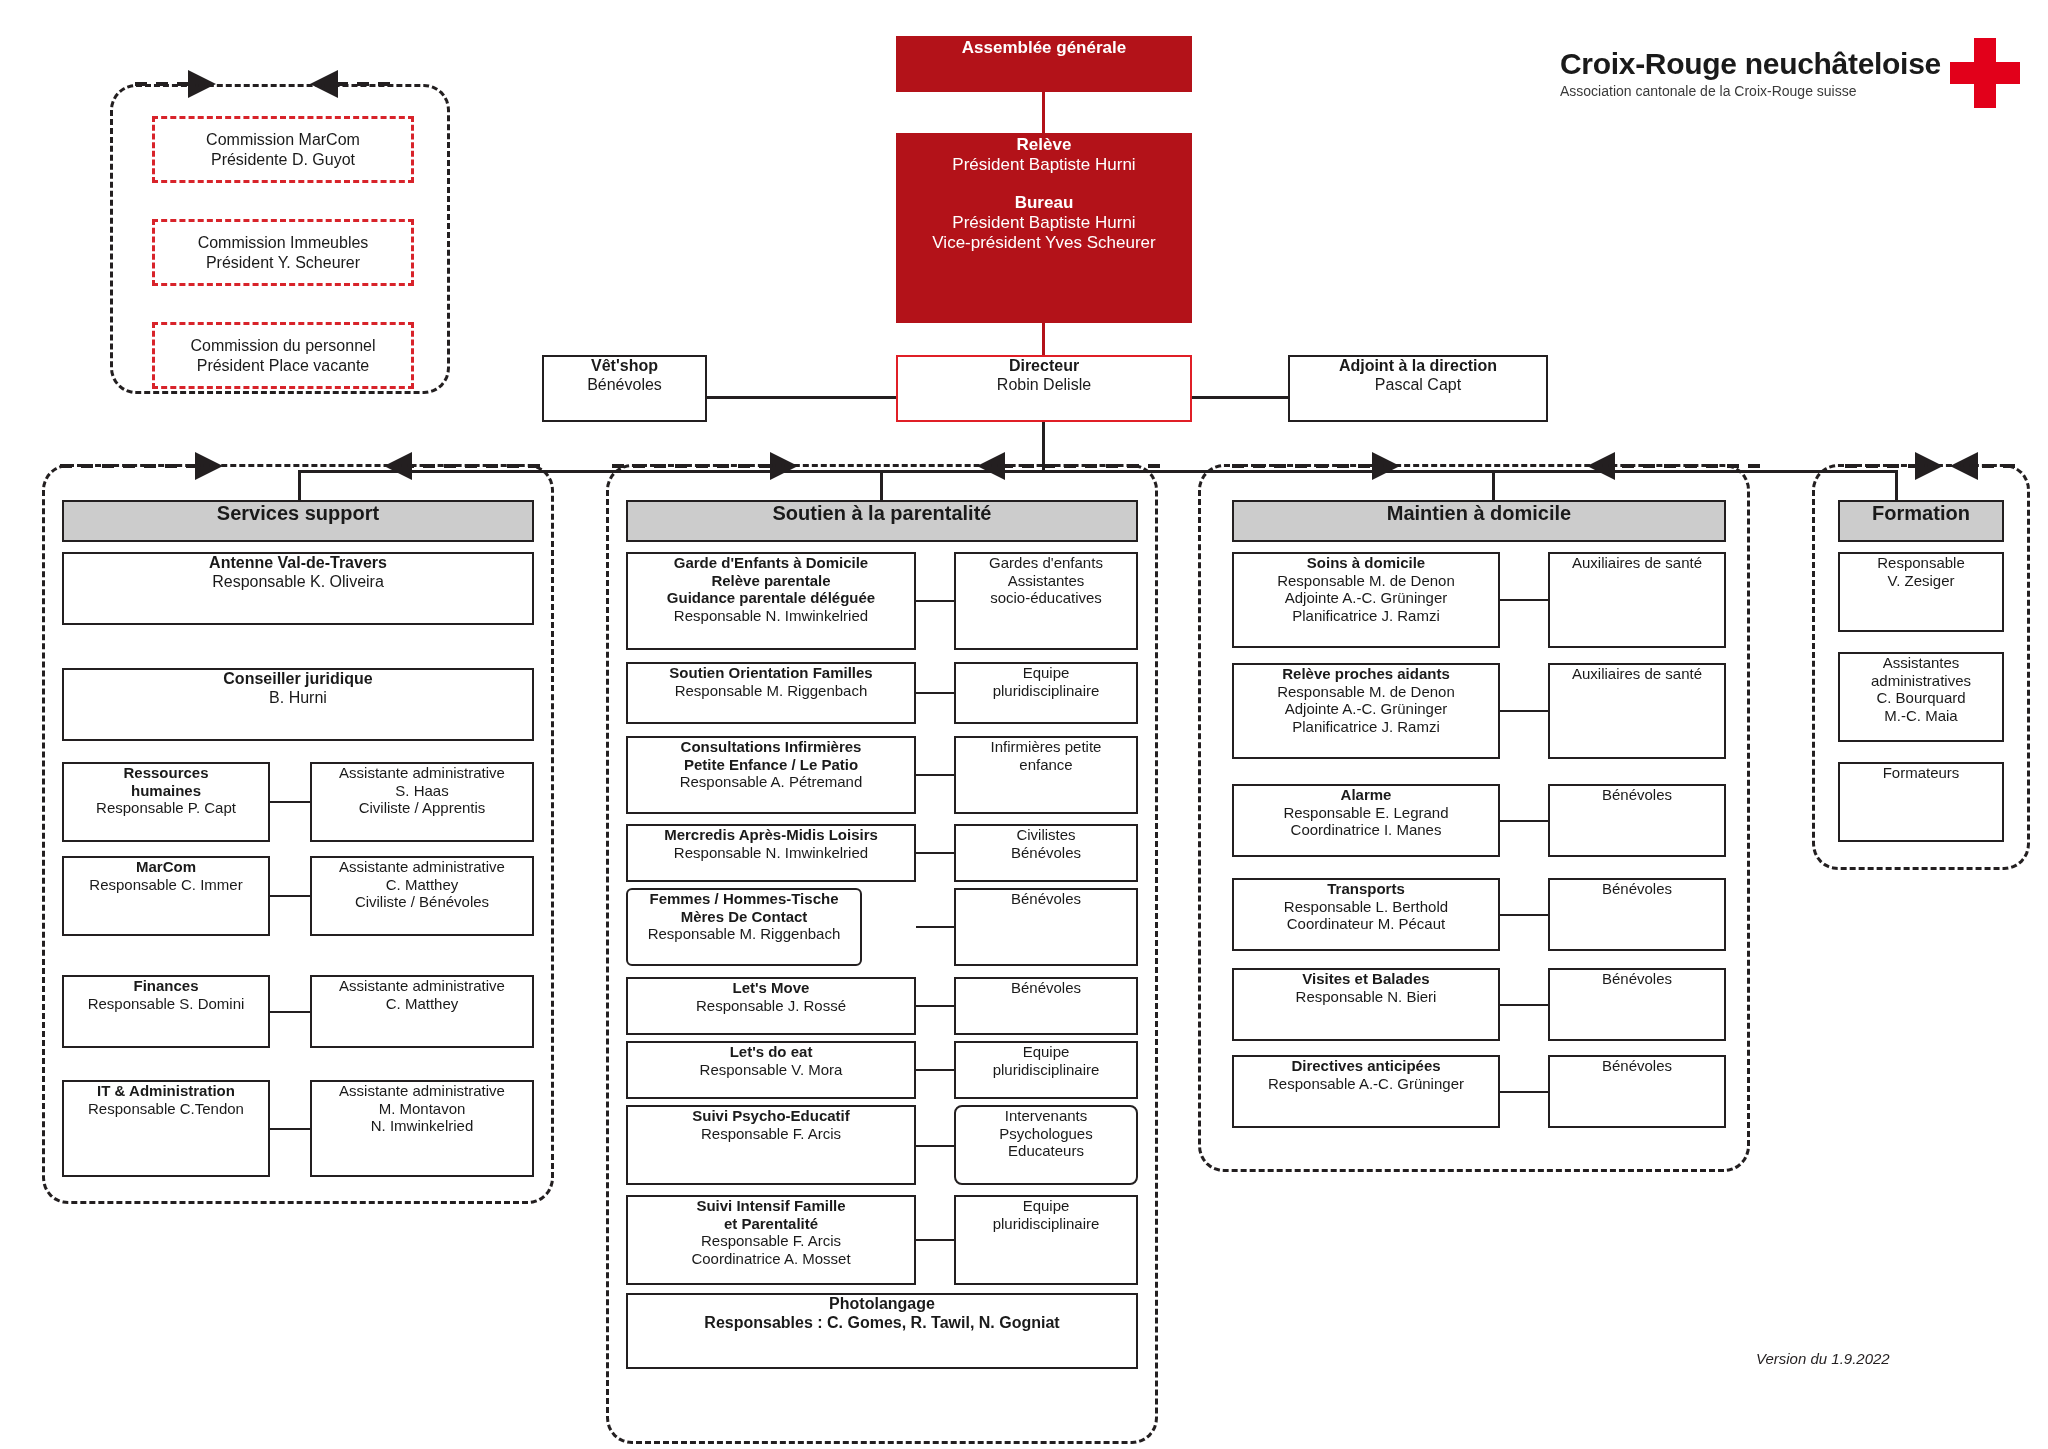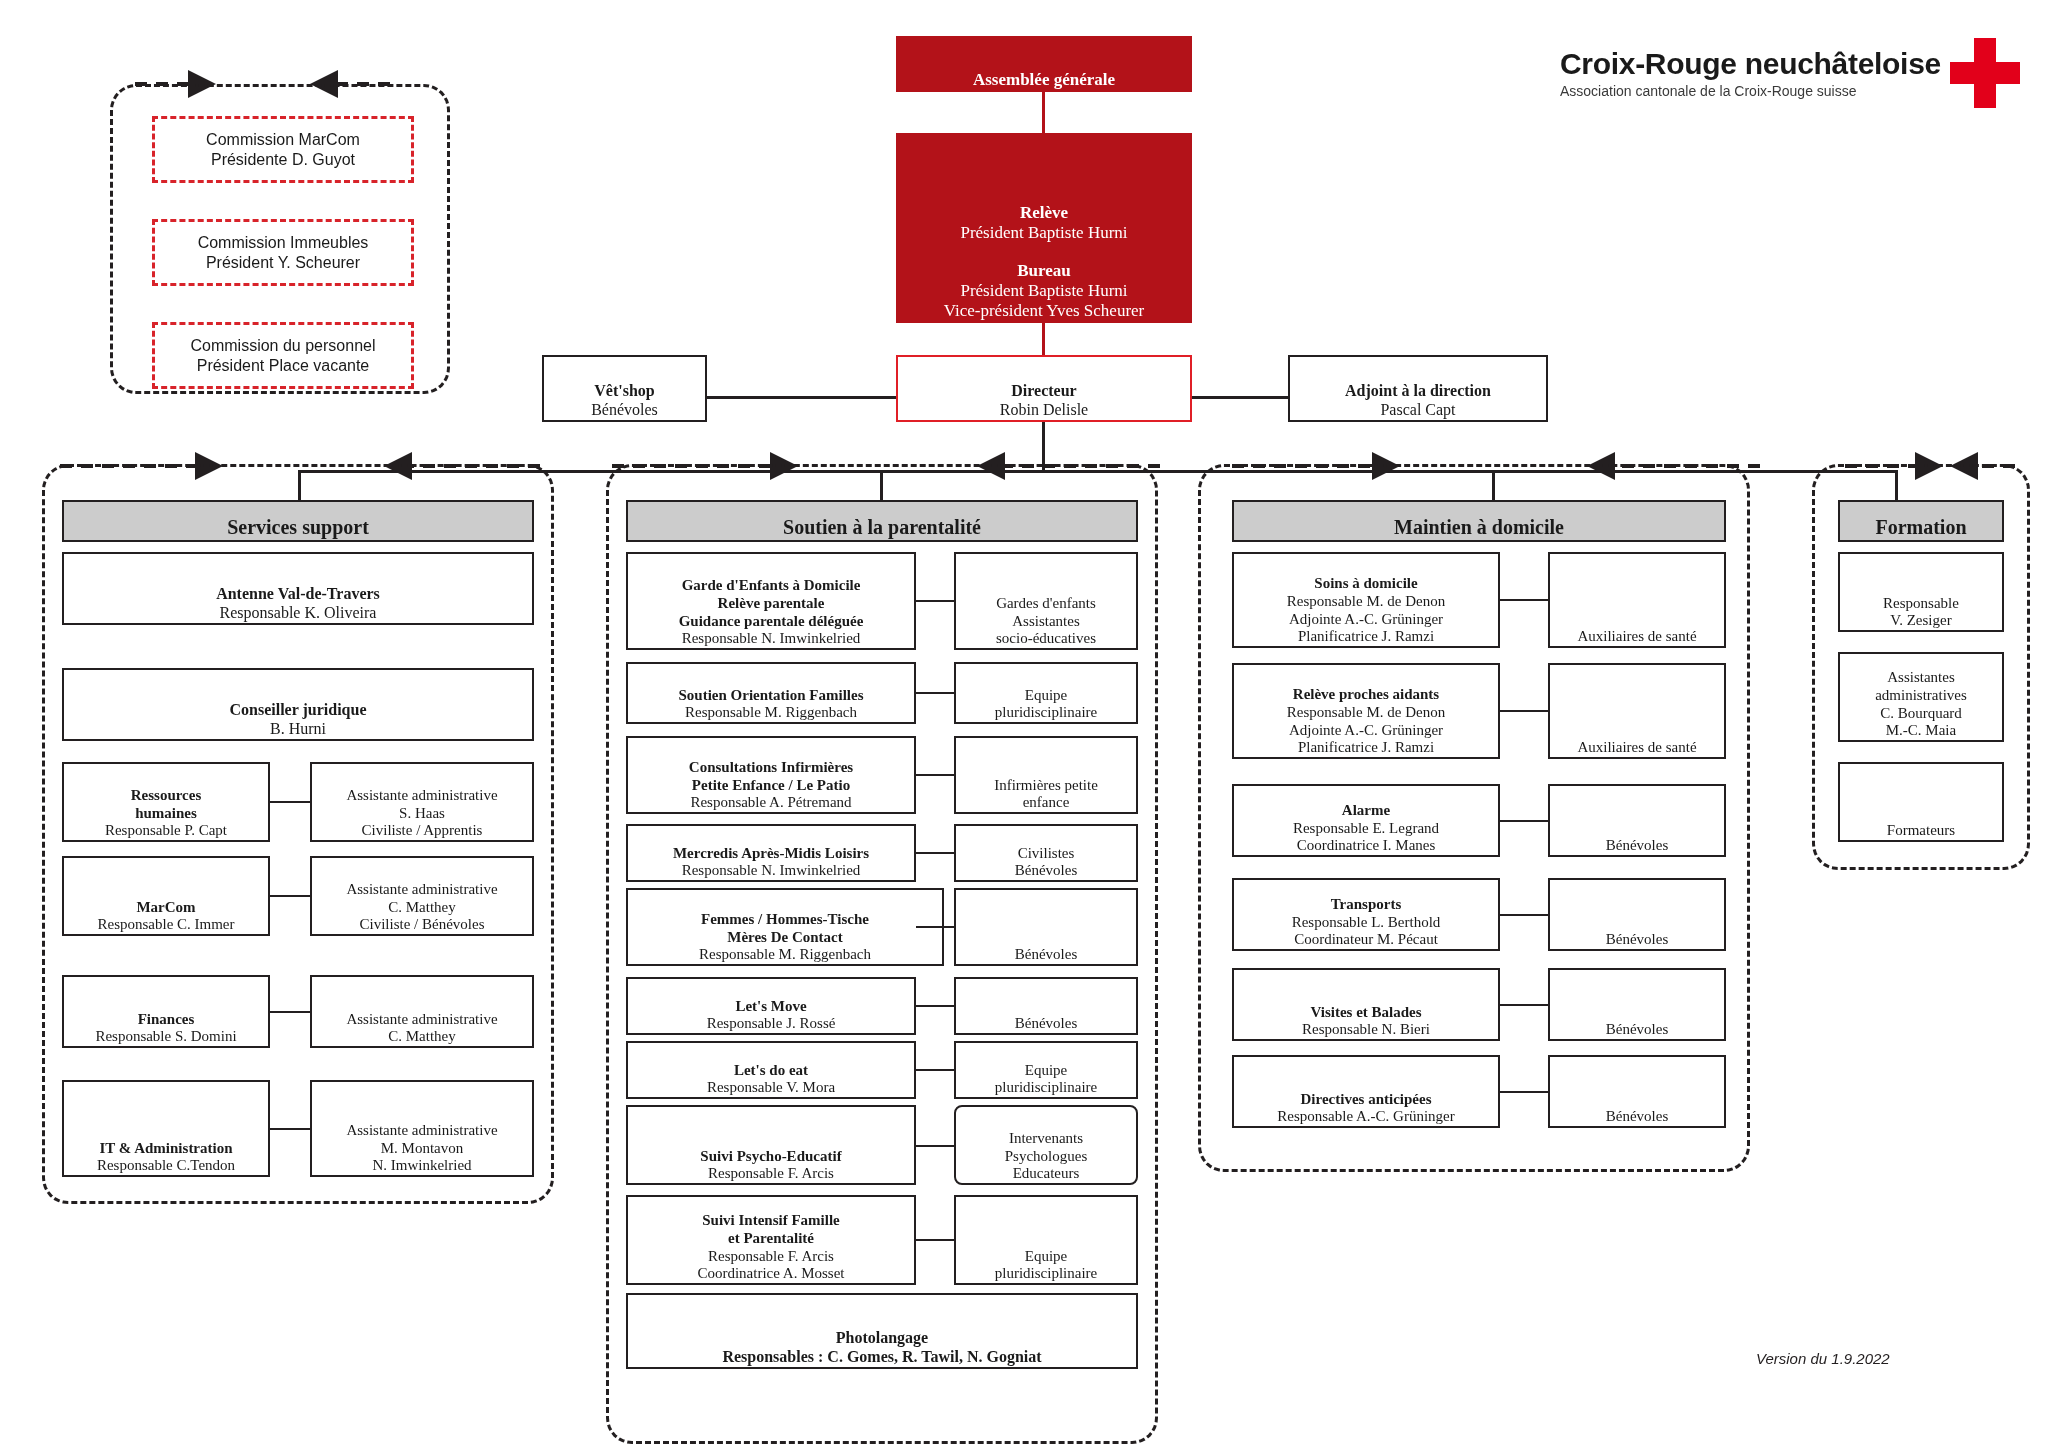"Assemblée générale" .box { font-family: Liberation Serif, serif -> none; justify-content: flex-end -> flex-start }
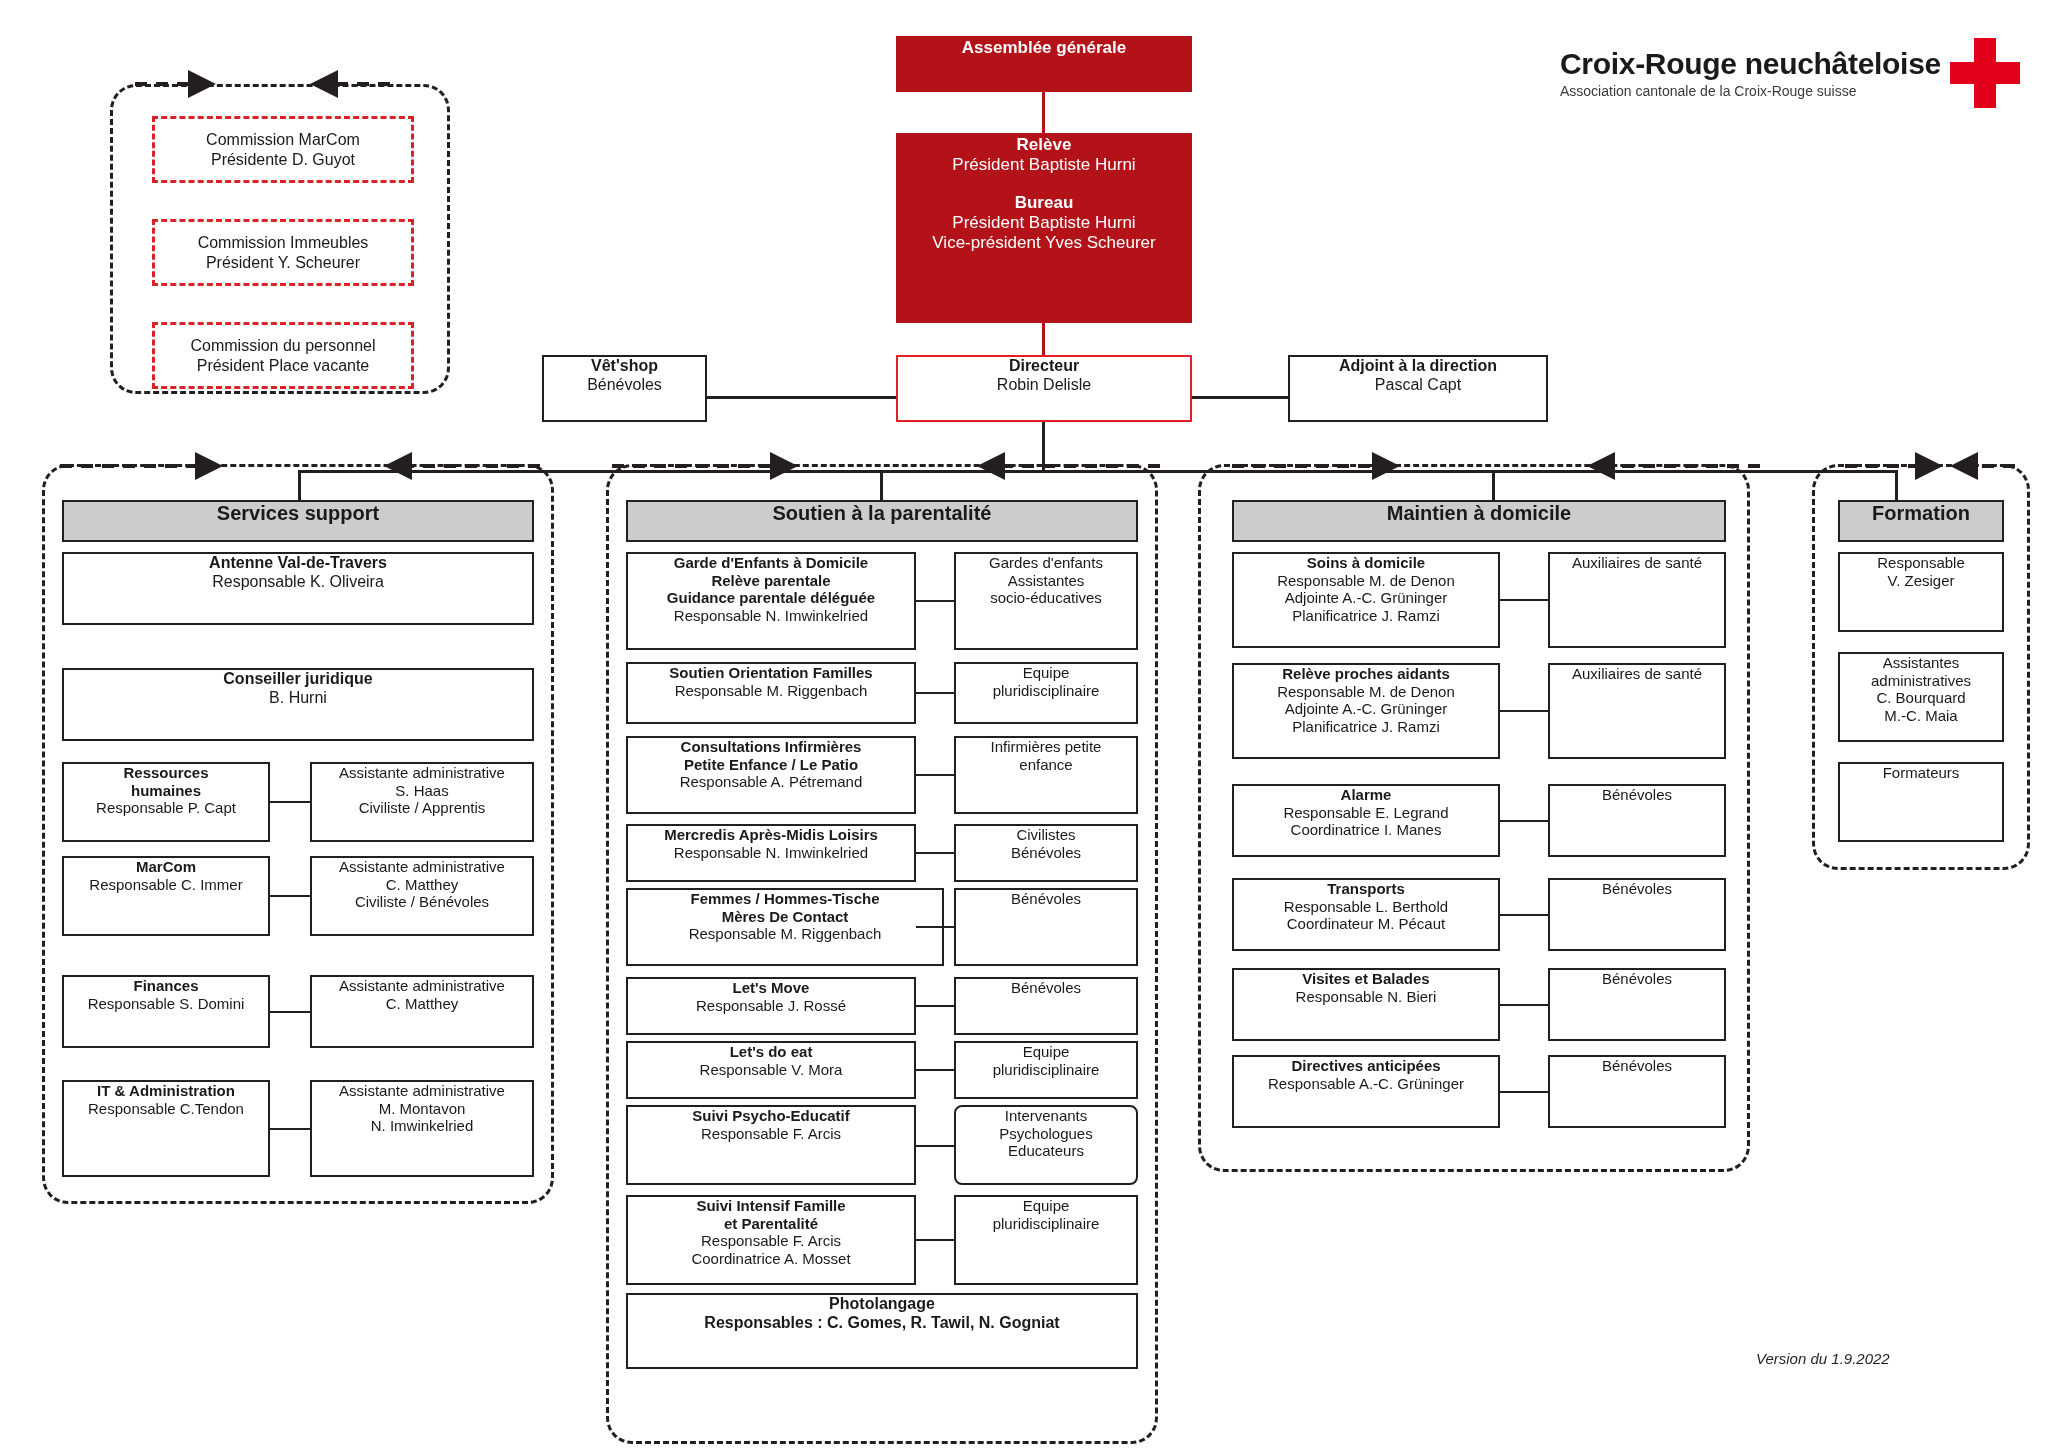"Femmes / Hommes-Tische" div.box { border-radius: none -> 6px; width: 318px -> 236px }
